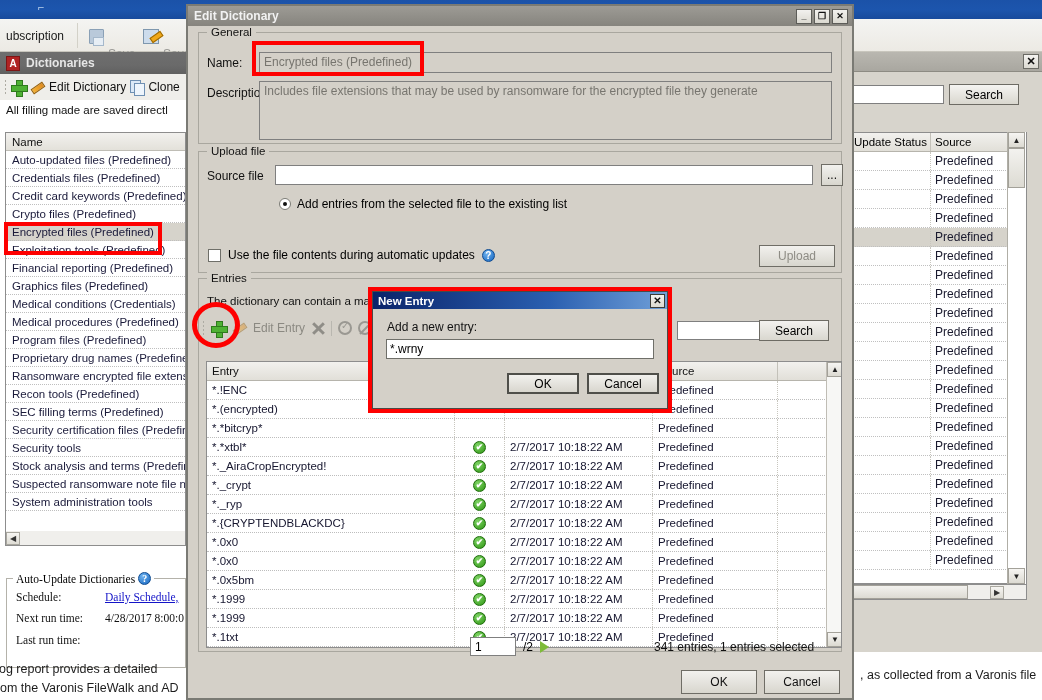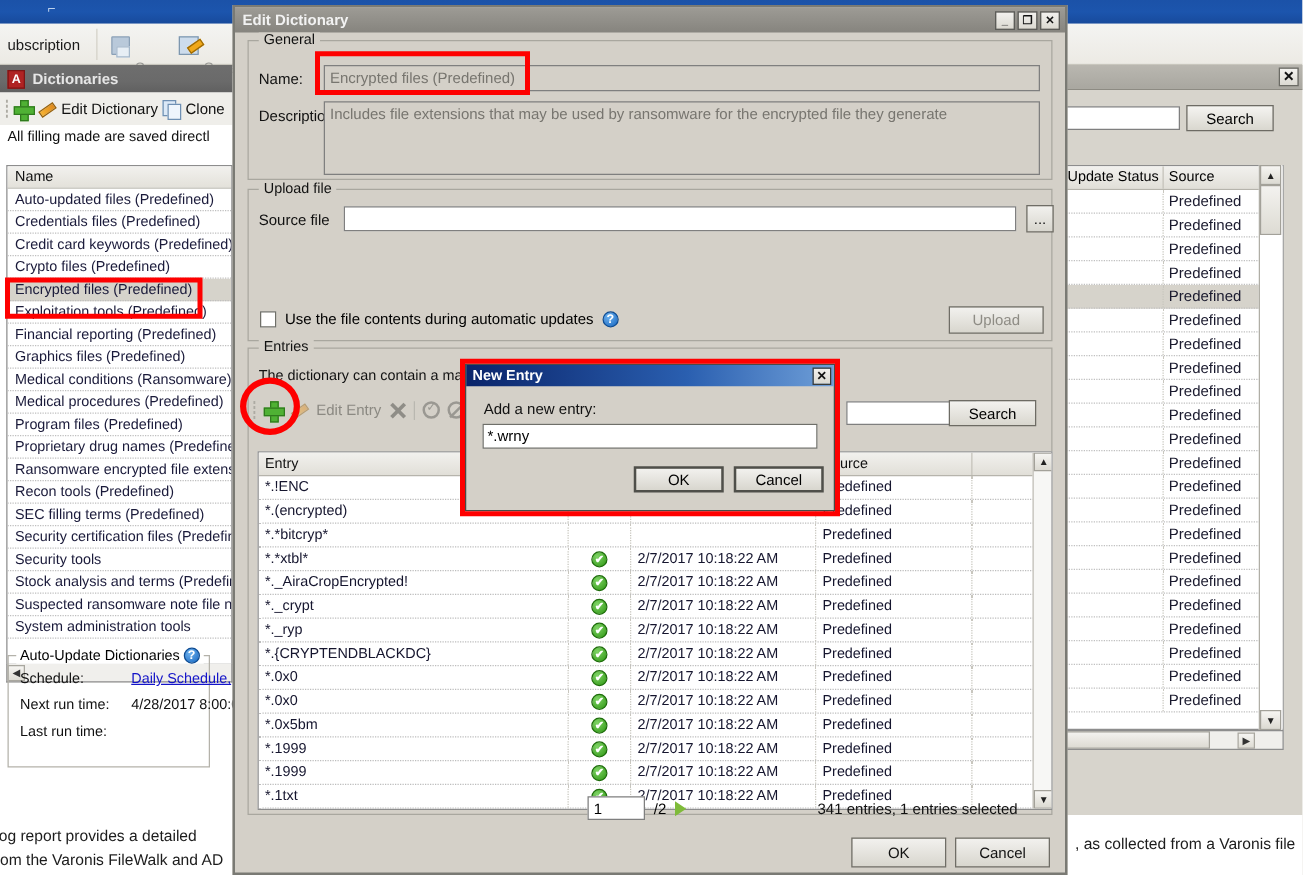"Add entries from the selected" div.radio-row { html: none -> <div> <span></span> <span>Add entries from the selected file to the existing list</span> </div> }
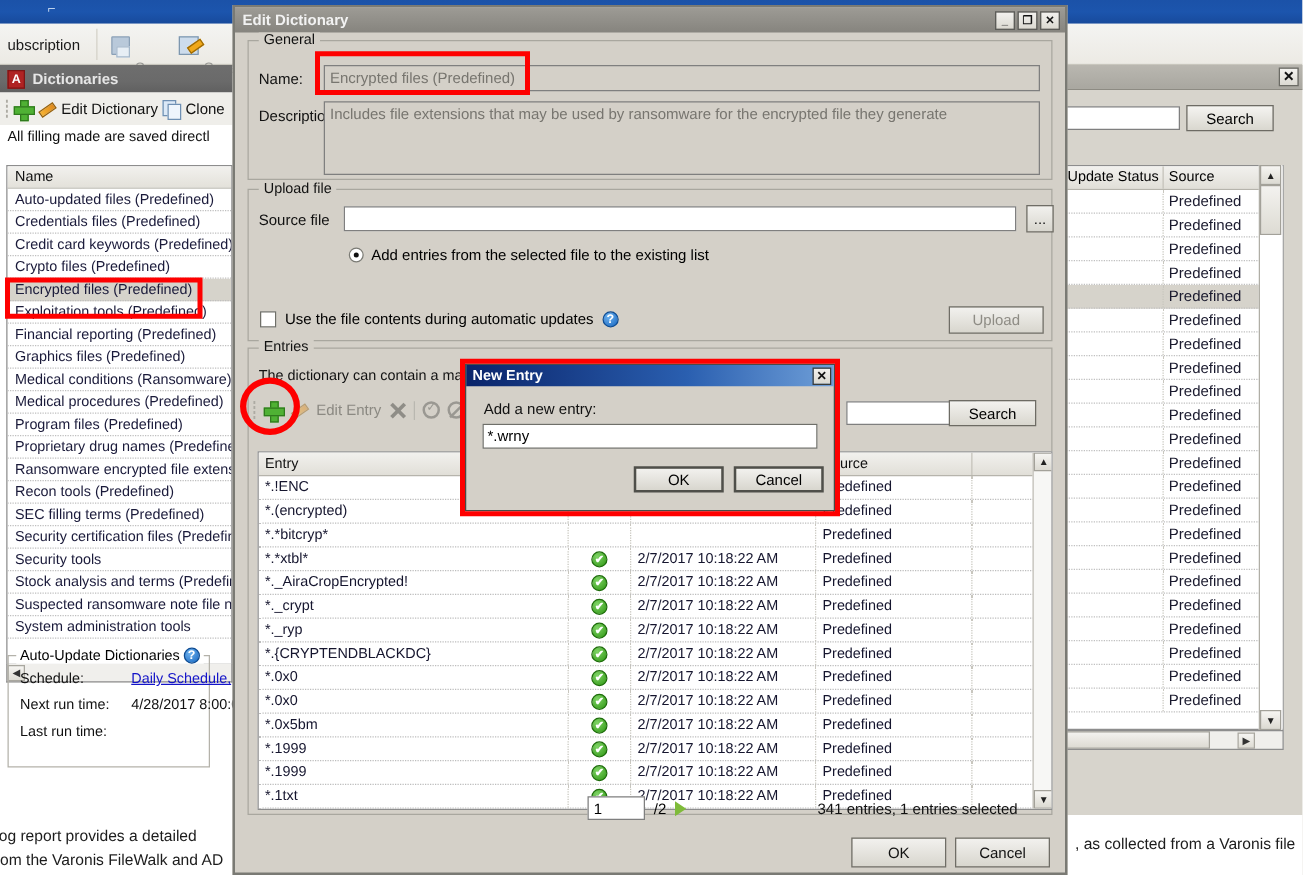"Medical conditions (Ransomware)" span { text: Ransomware -> Credentials }
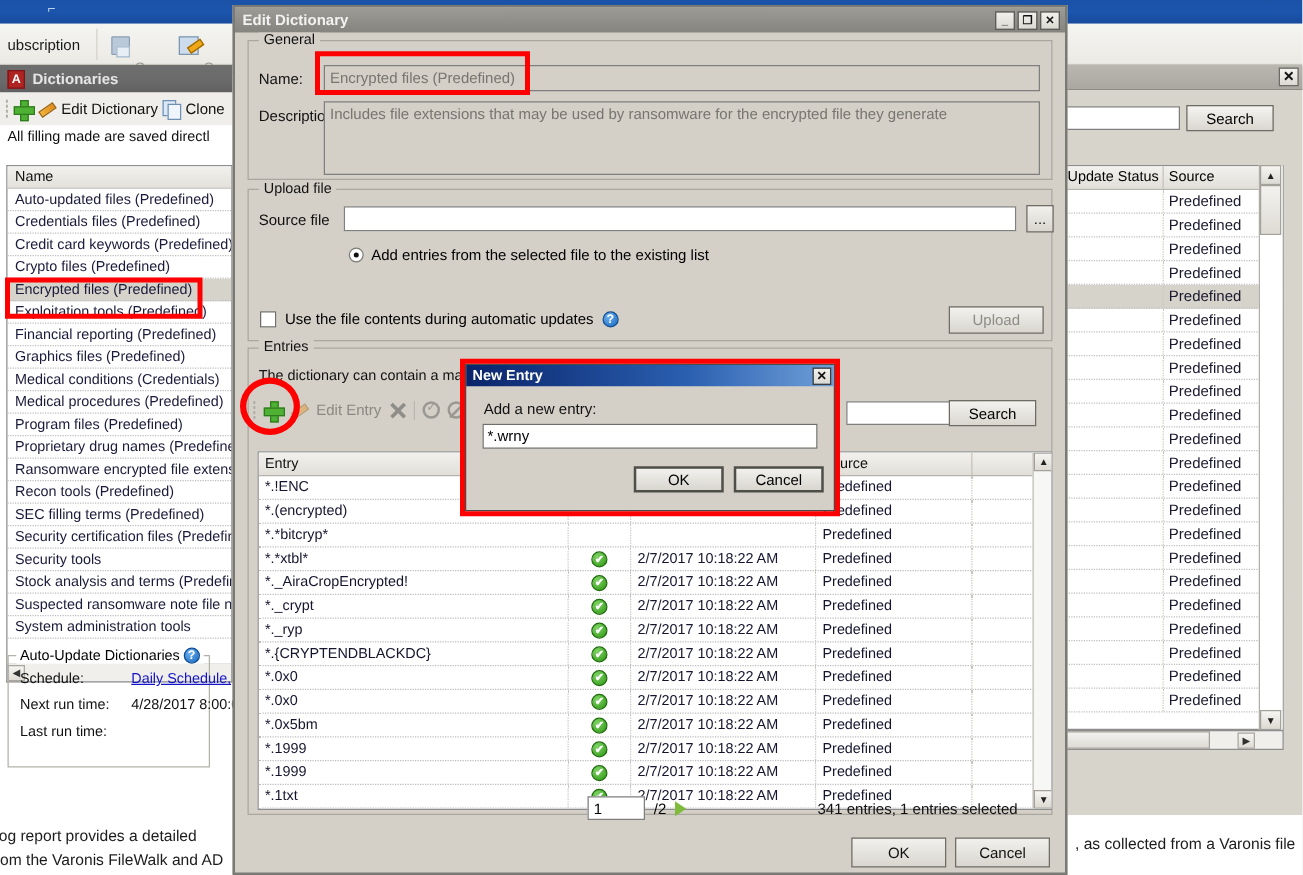"Auto-Update Dictionaries" .au-group { font-family: none -> Liberation Serif, serif; top: 524px -> 578px; width: 162px -> 180px }
